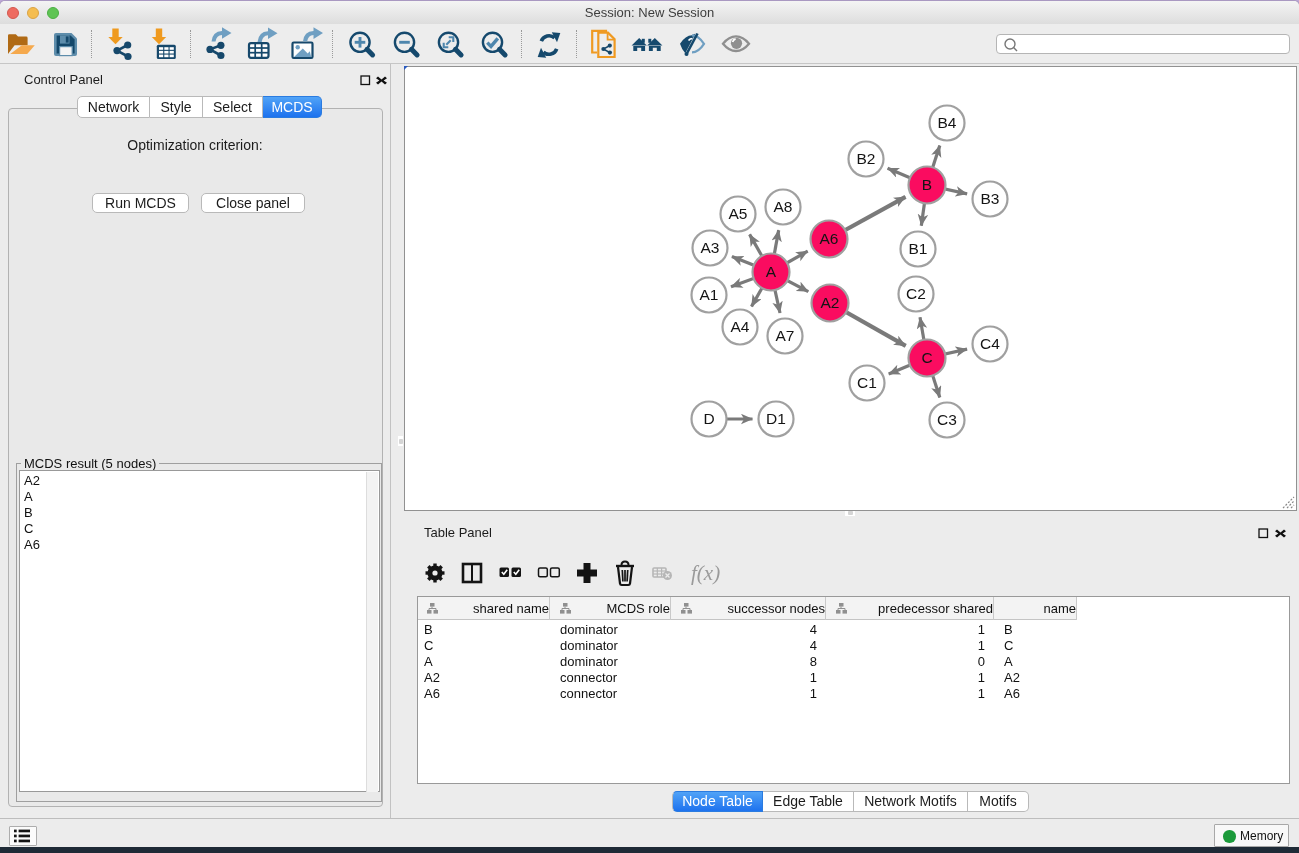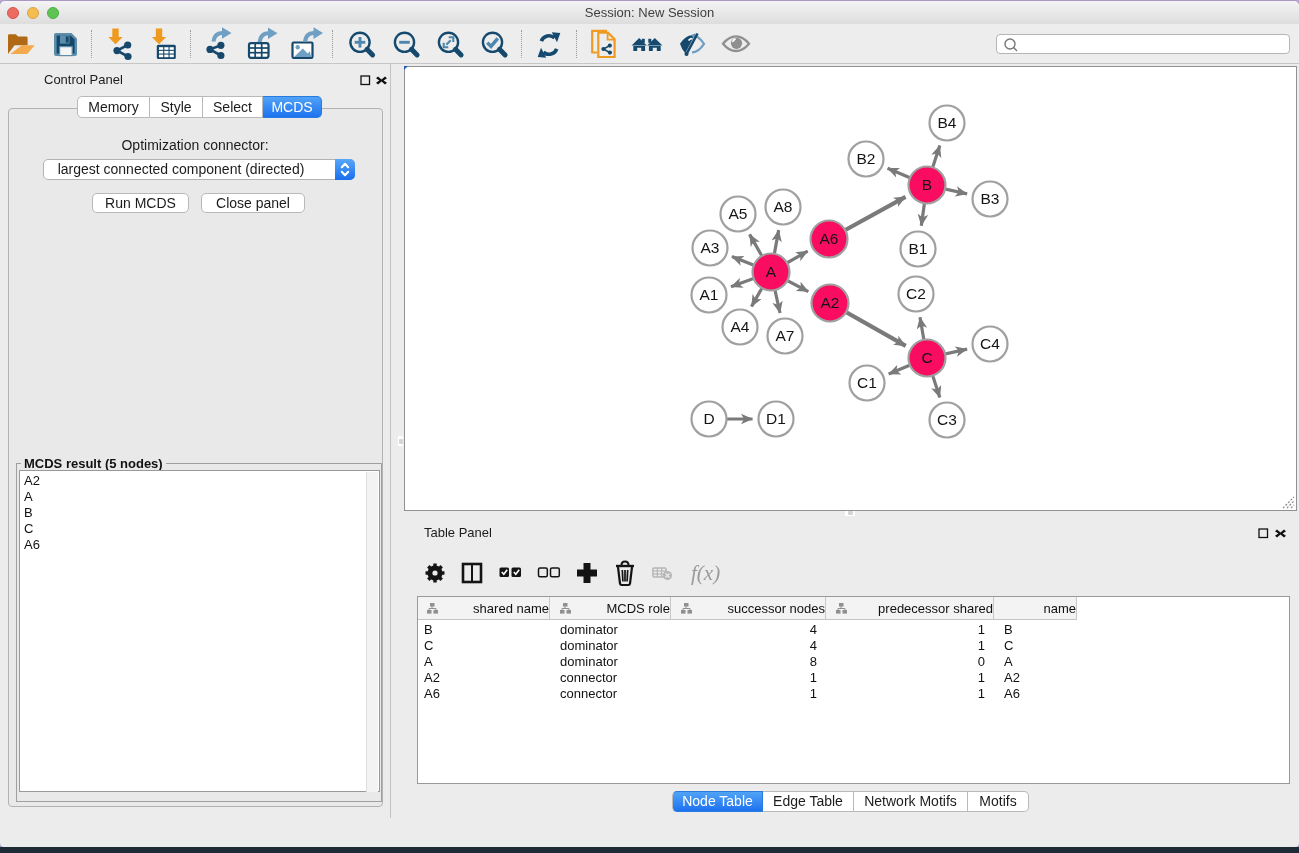"Control Panel" #cphead { margin-left: 20px -> none }
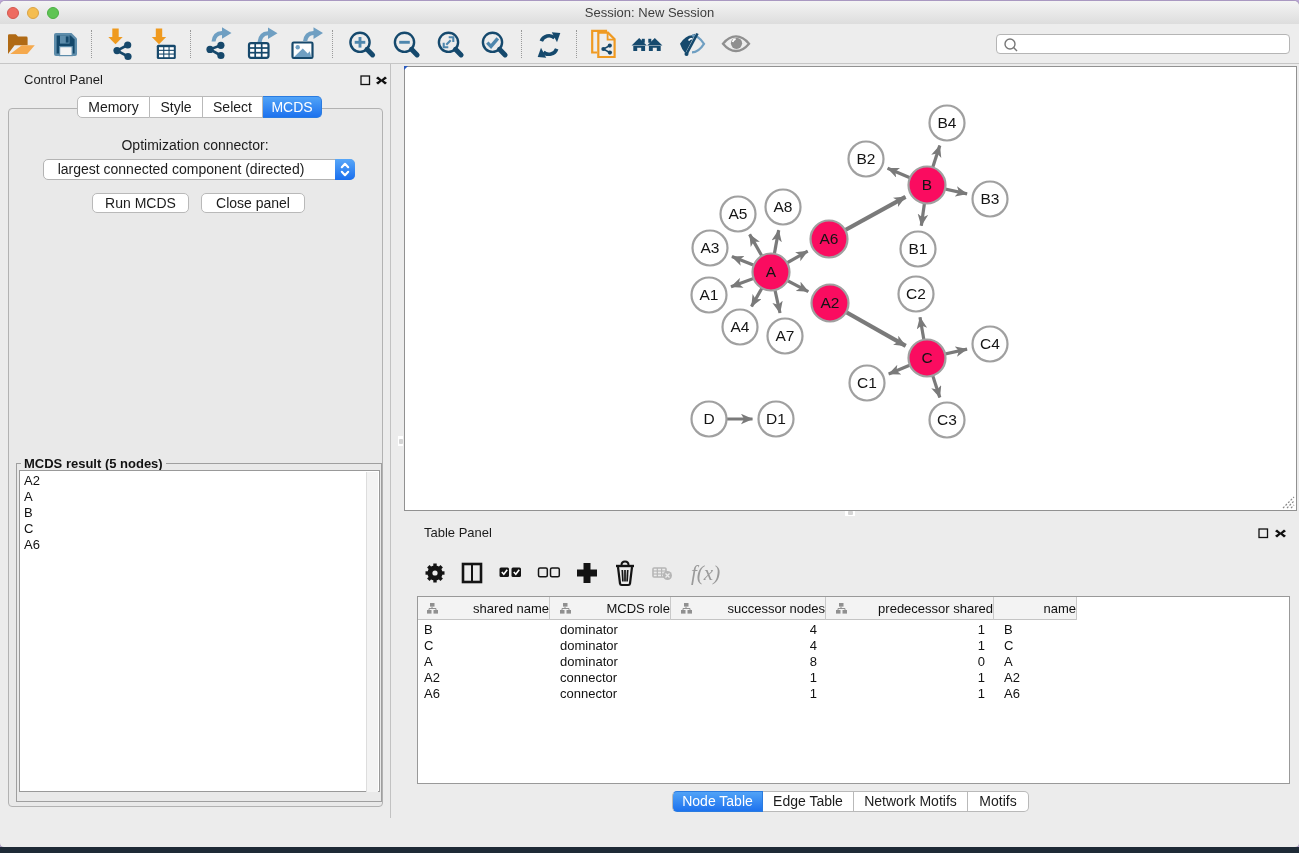"Memory" div.sbtn { text: Memory -> Network }
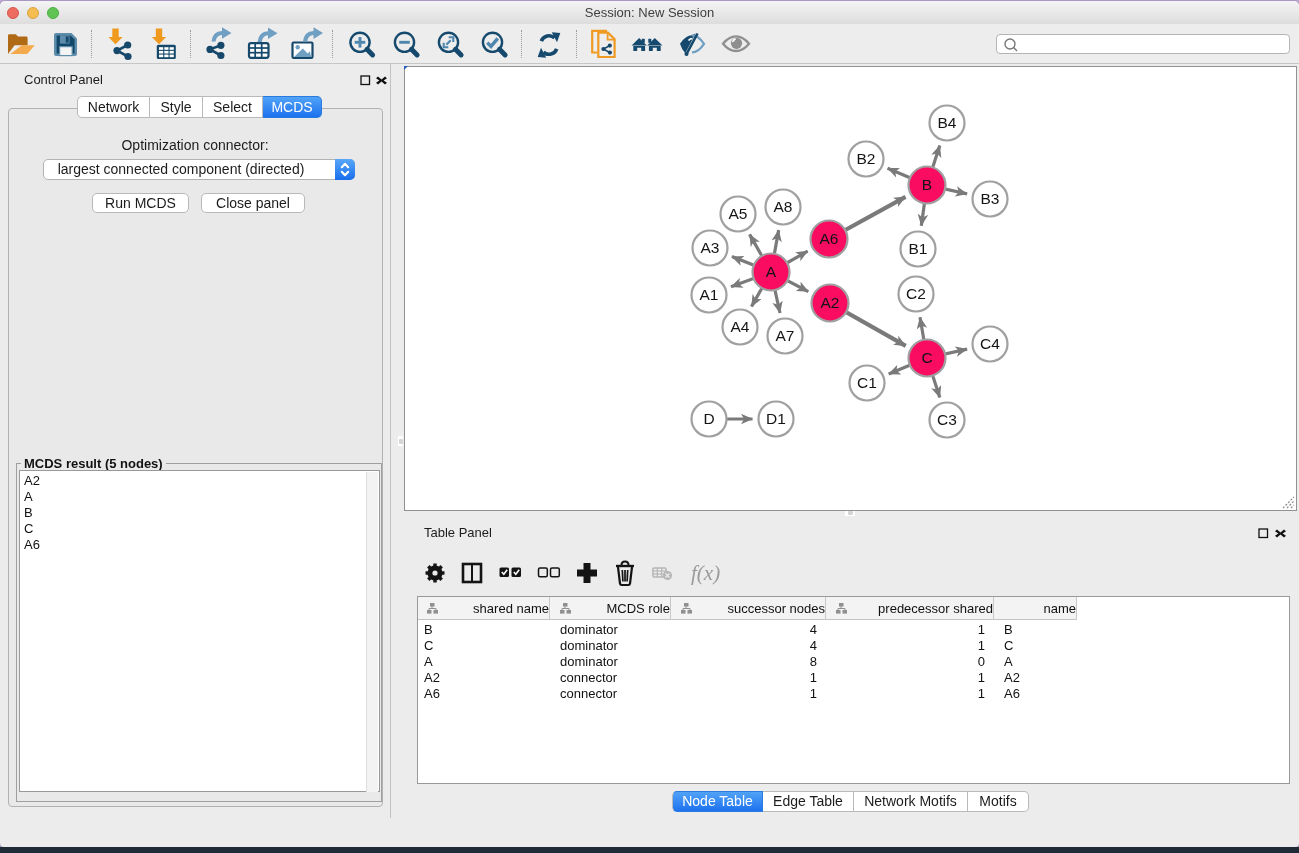"Optimization connector:" div.abs { text: connector -> criterion }
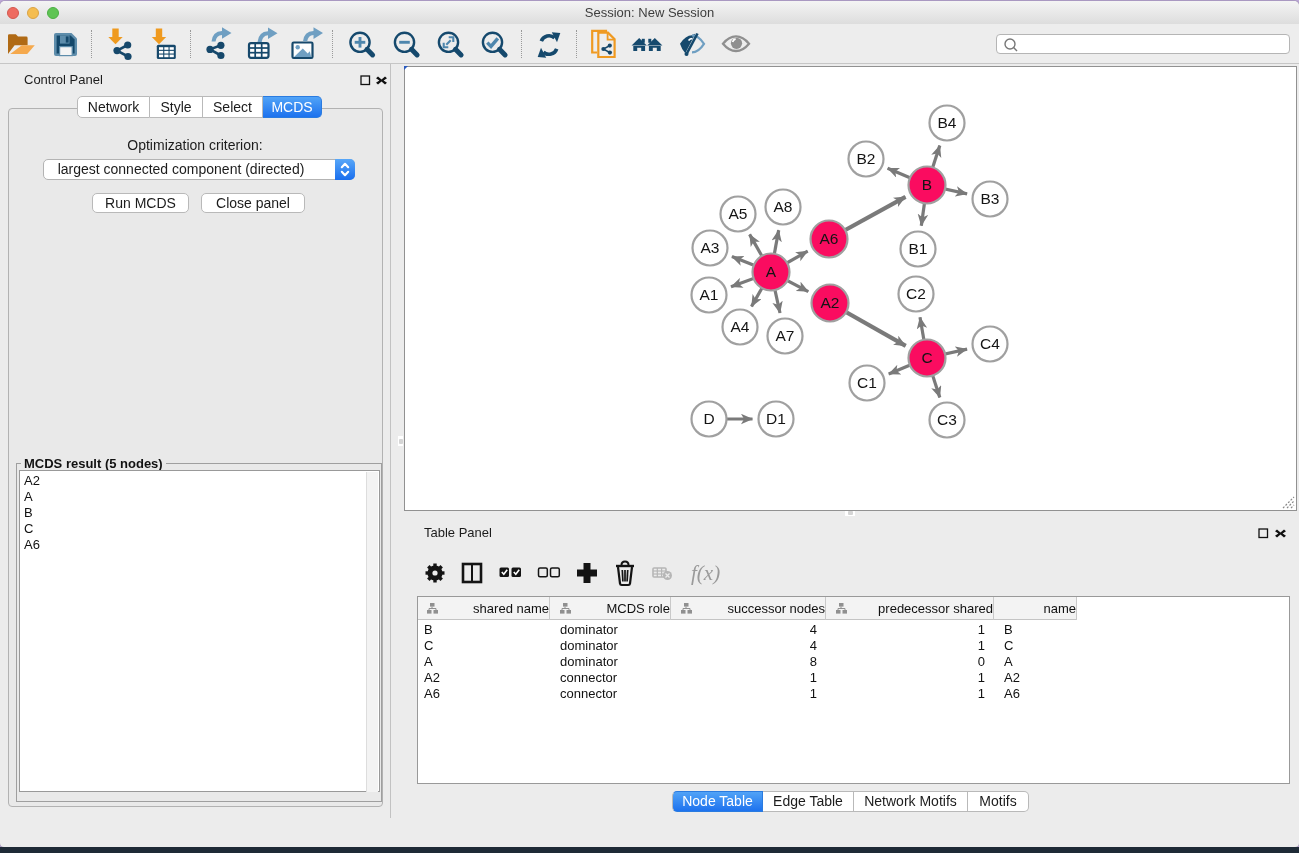"largest connected component (directed)" div.abs { html: <div>largest connected component (directed) <div> <svg> <path></path> <path></path> </svg> </div> </div> -> none }
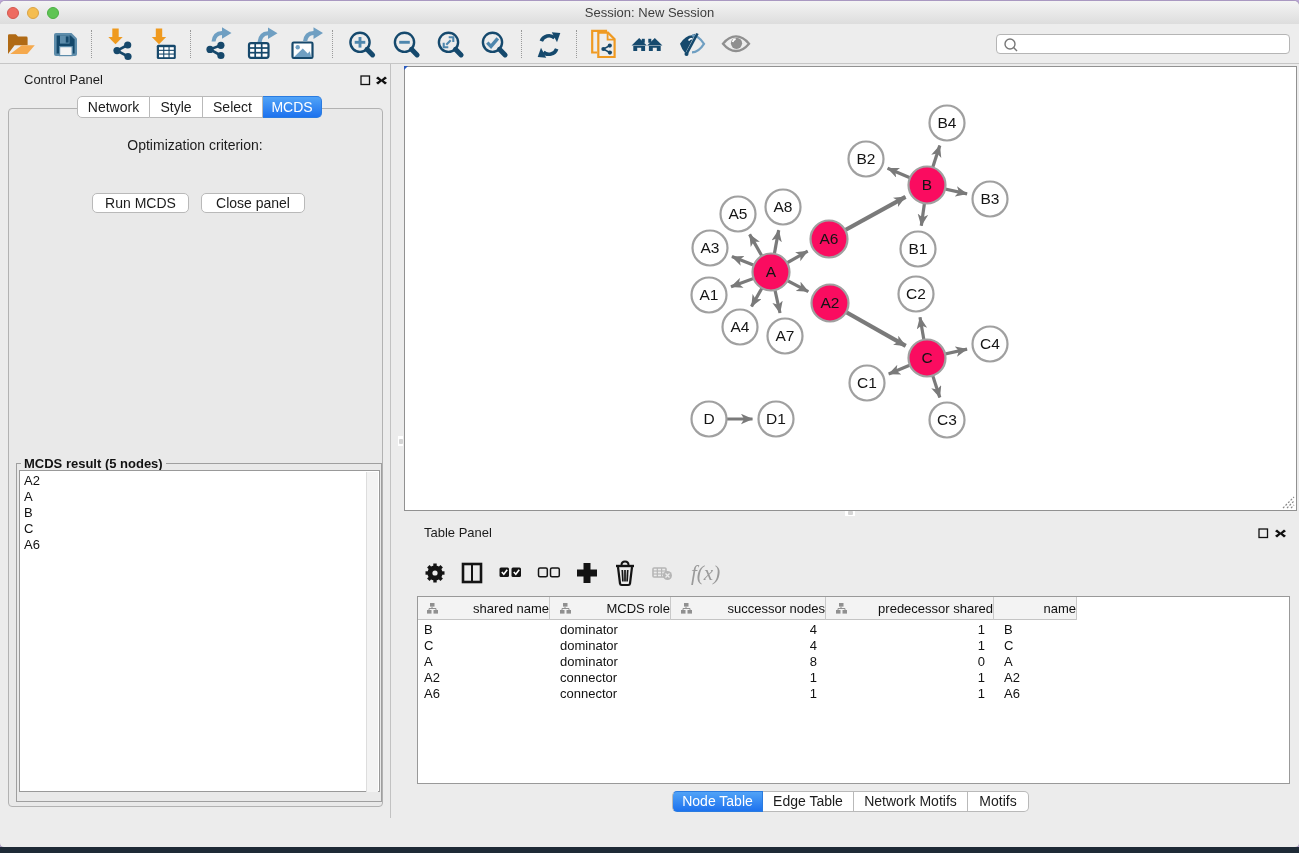"MCDS result (5 nodes)" #fslegend { font-weight: bold -> none }
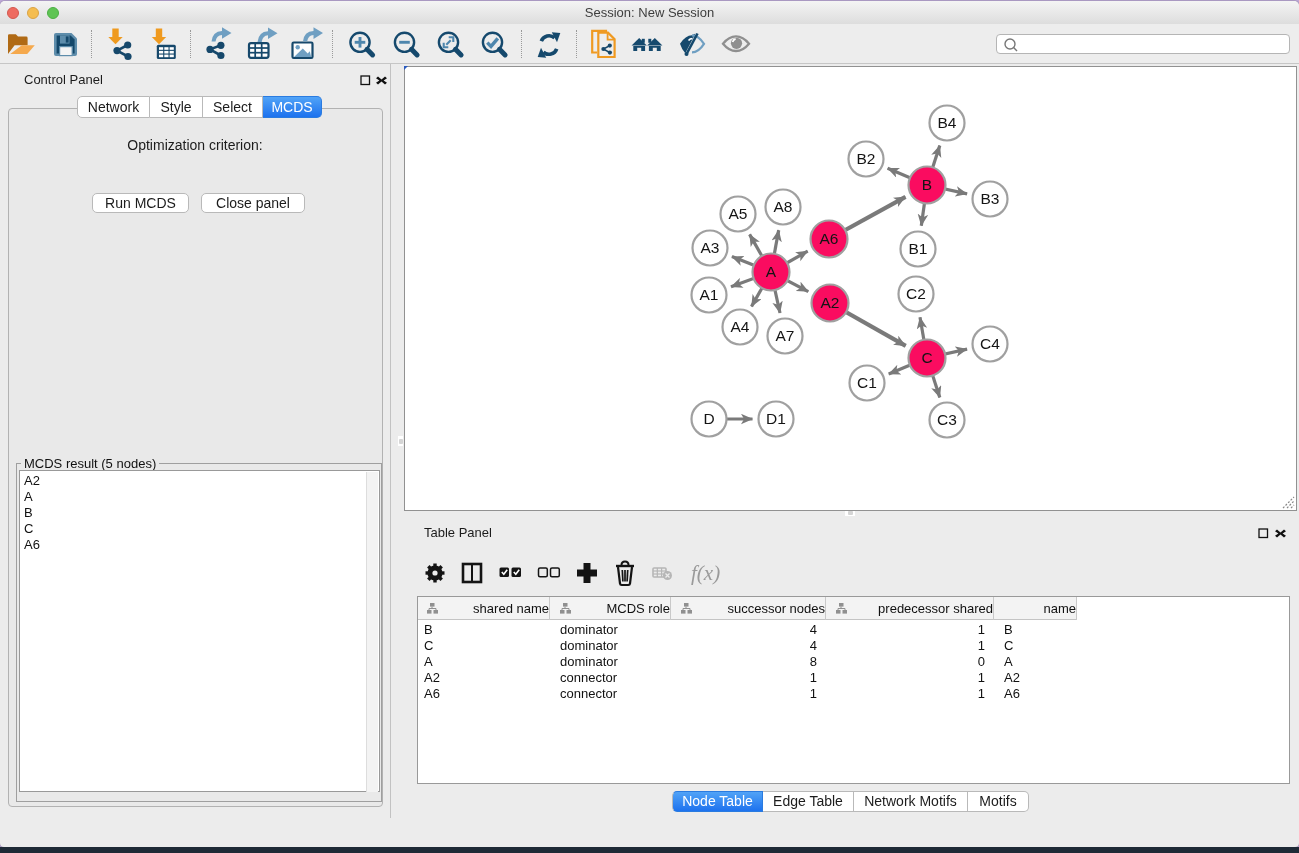"Memory" div.abs { html: none -> <div> <div> <svg> <g> <rect></rect> <rect></rect> <rect></rect> <rect></rect> <rect></rect> <rect></rect> </g> </svg> </div> <div> <span></span> <span>Memory</span> </div> </div> }
